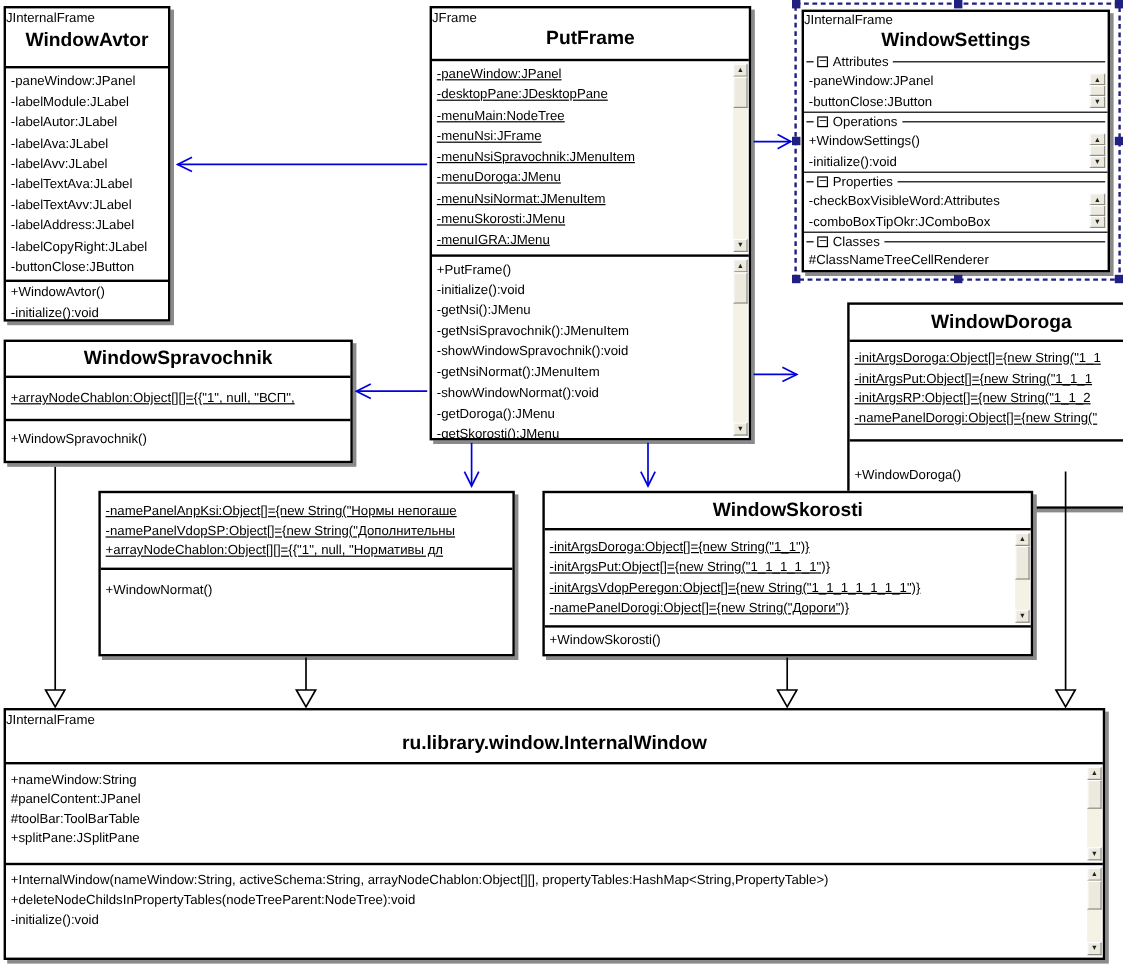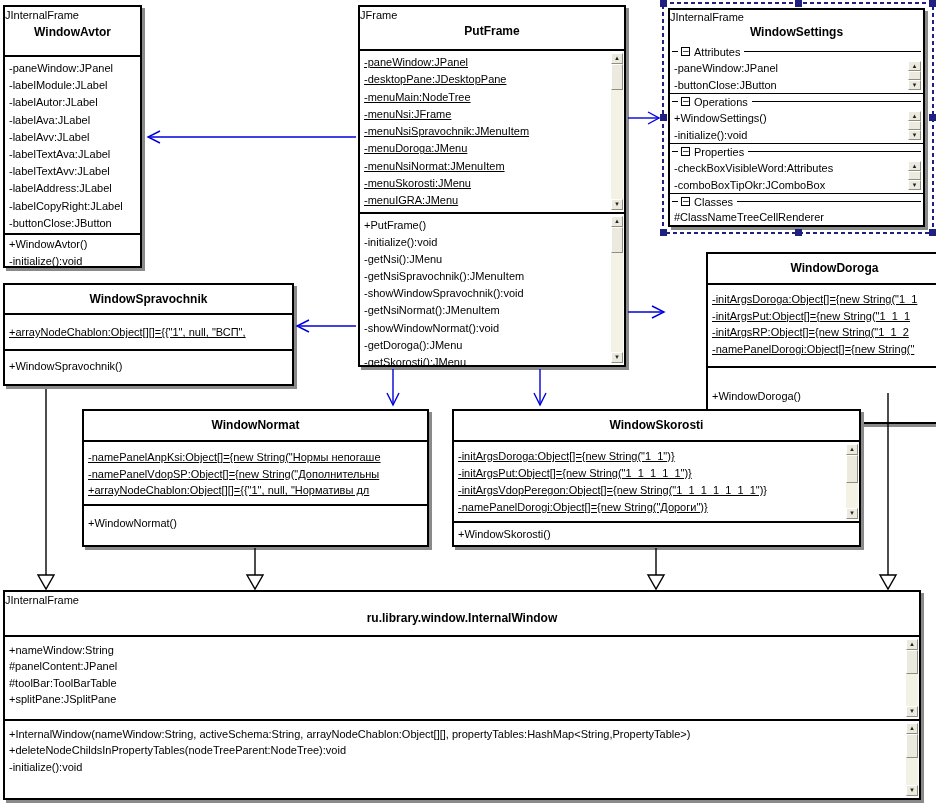"WindowAvtor" .nm { font-size: 12px -> 16px }
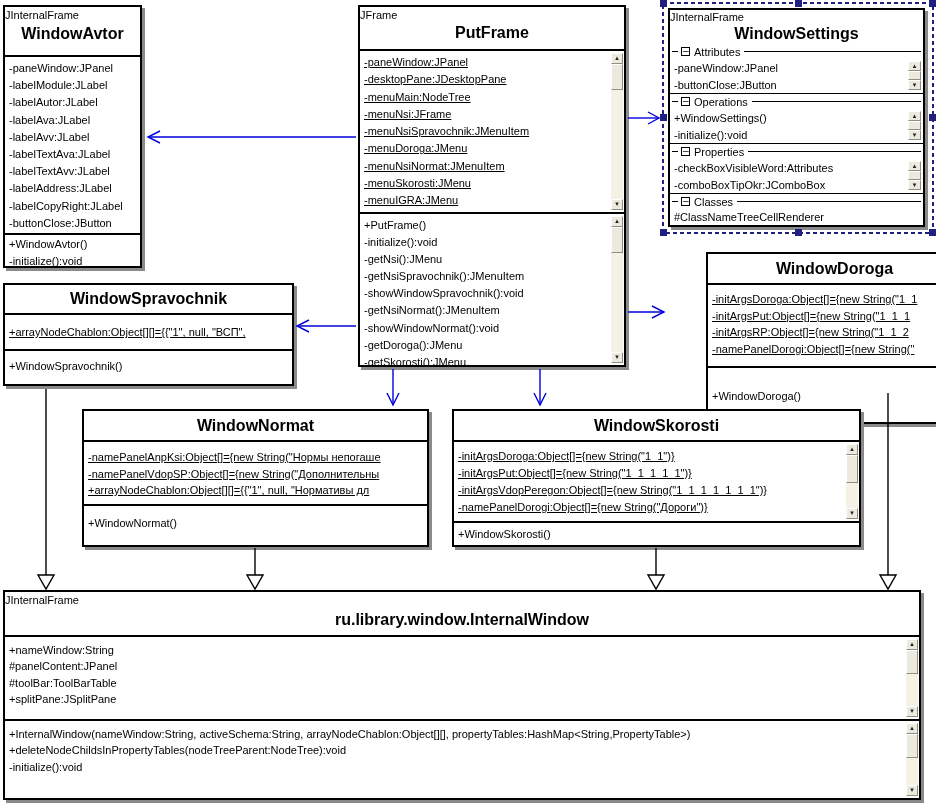"WindowNormat" div.hd { html: <div> <div>WindowNormat</div> </div> -> none }
